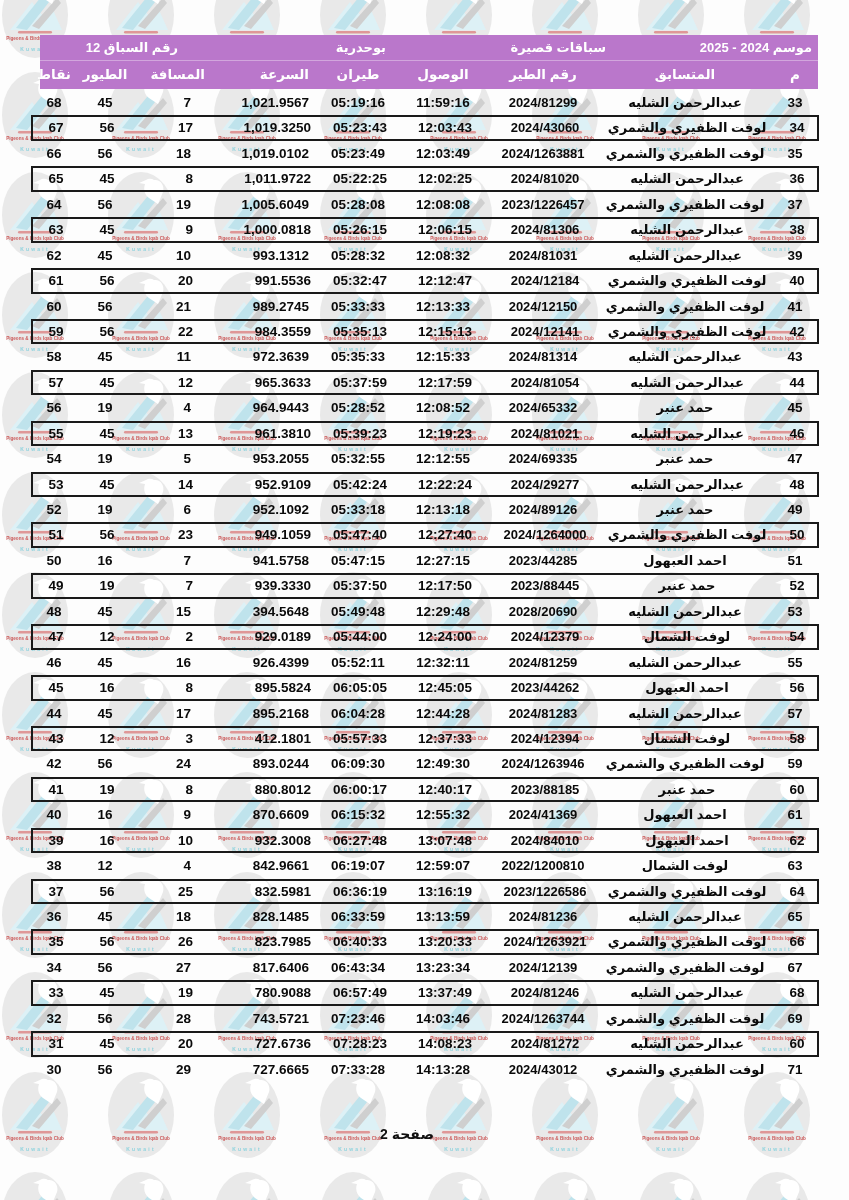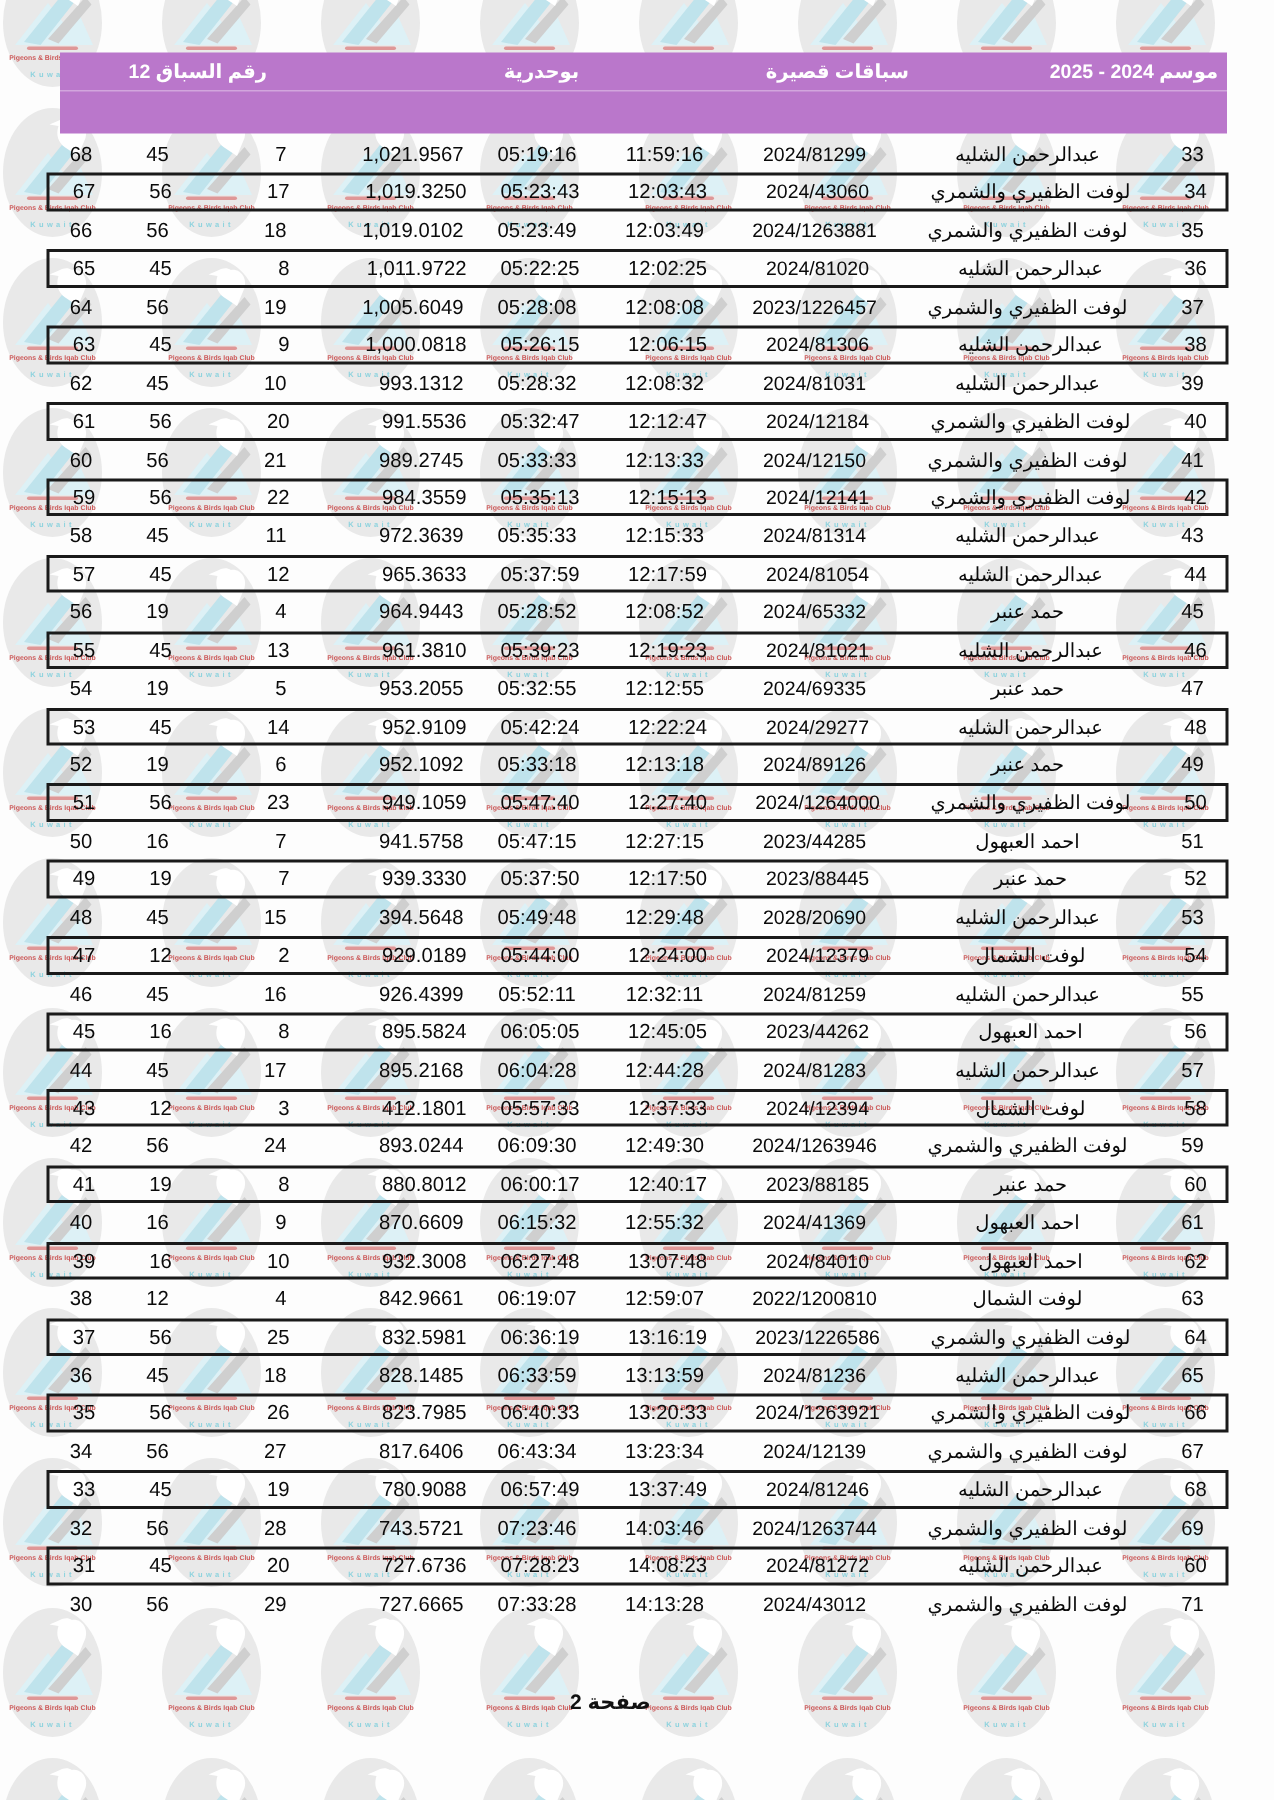"نقاط" div.grid { html: none -> <div> <div>نقاط</div> <div>الطيور</div> <div>المسافة</div> <div>السرعة</div> <div>طيران</div> <div>الوصول</div> <div>رقم الطير</div> <div>المتسابق</div> <div>م</div> </div> }
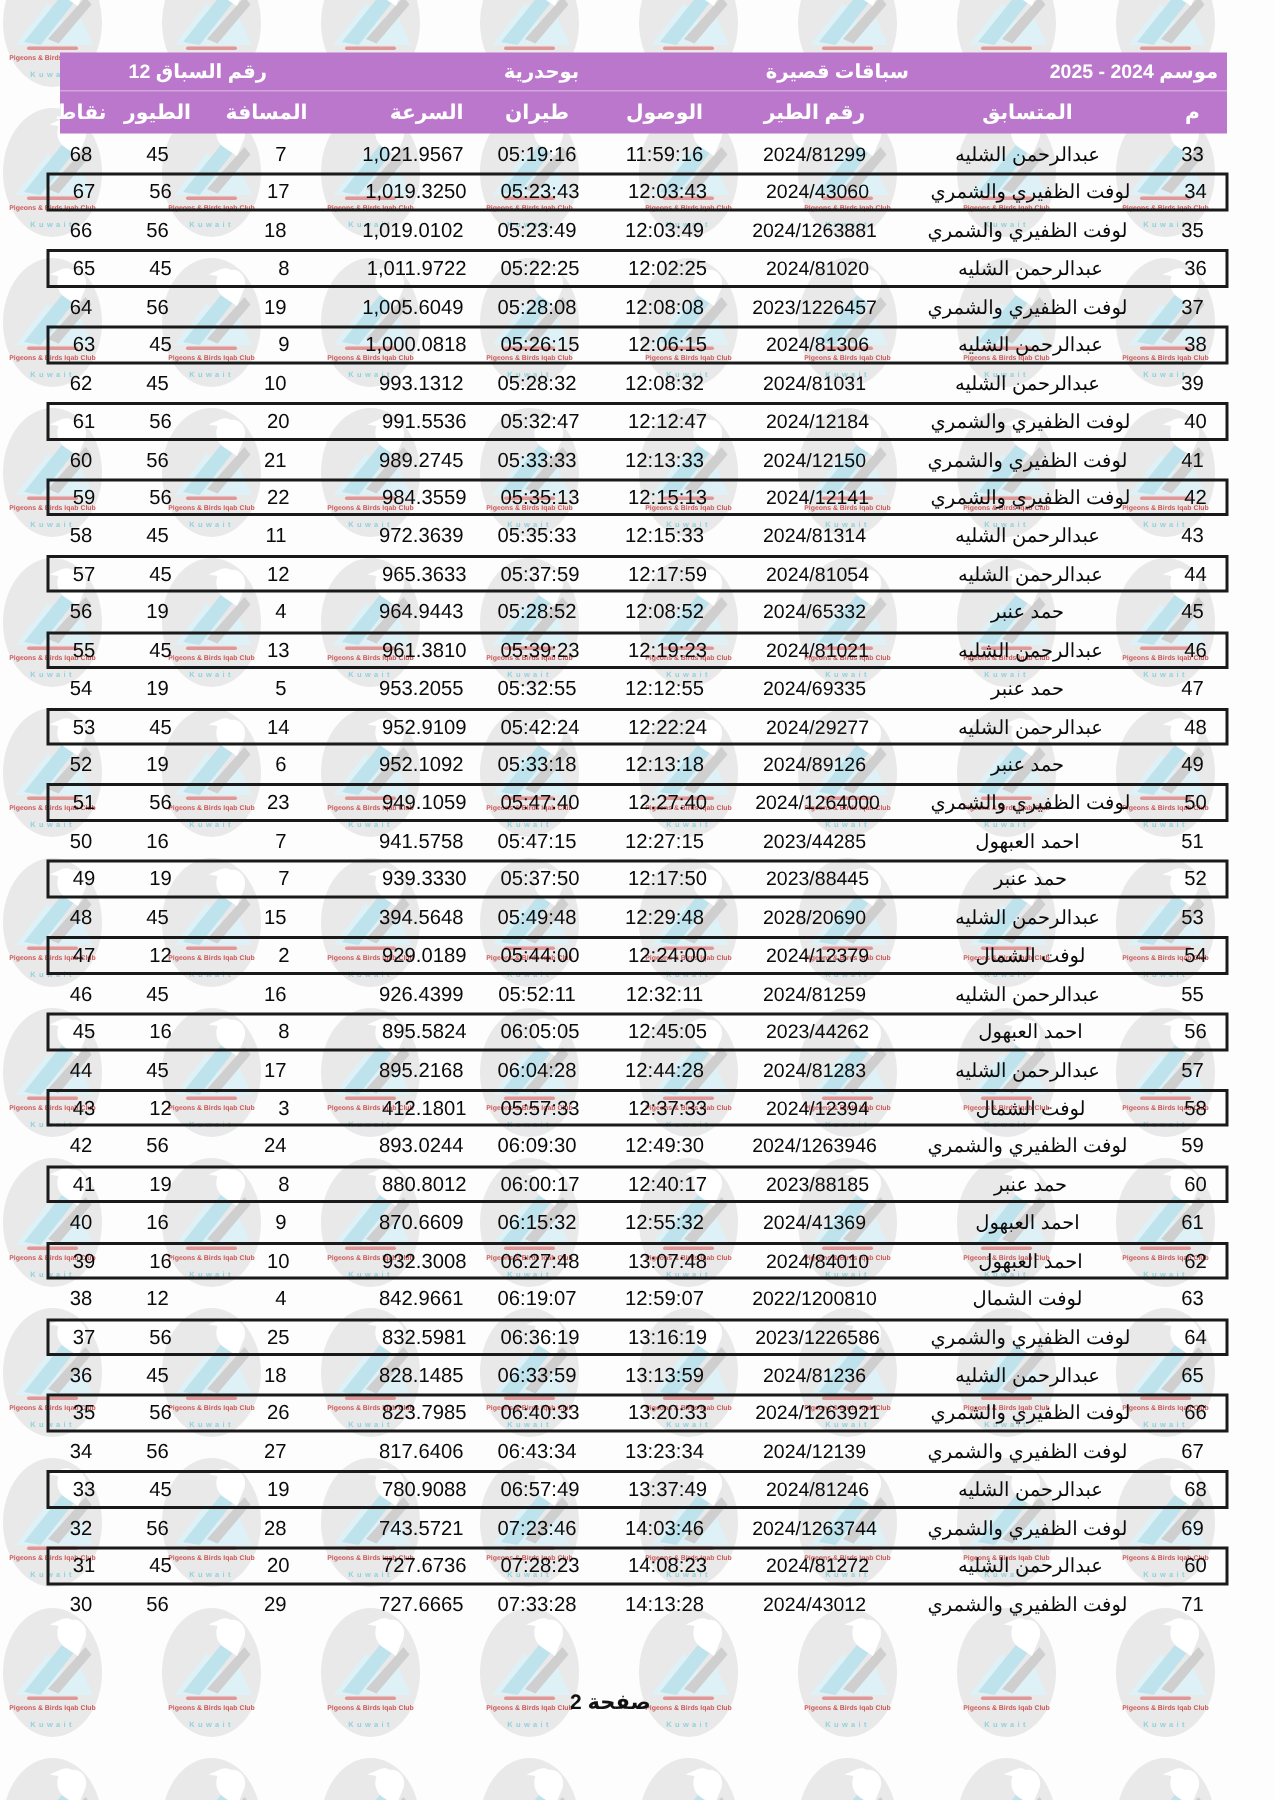"68" .row { font-weight: normal -> bold }
